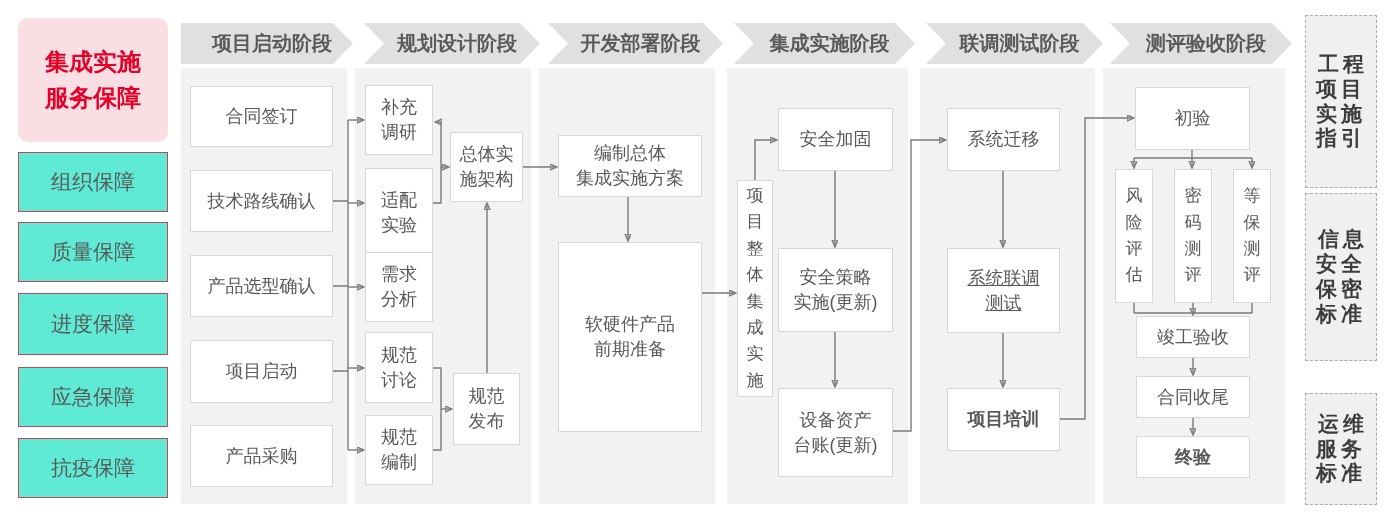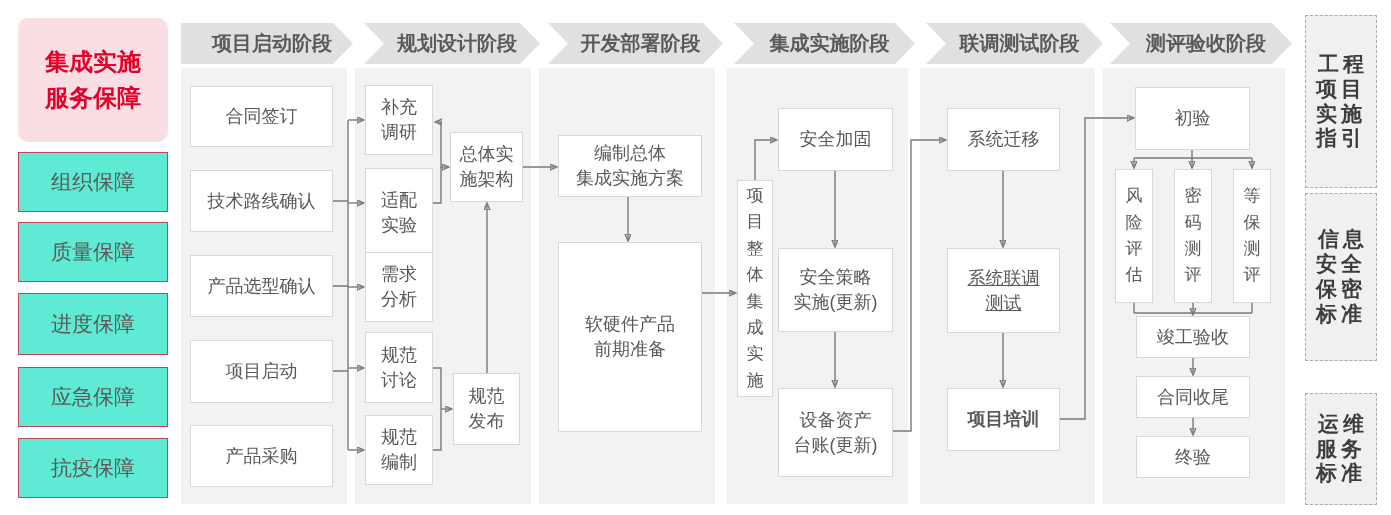"终验" div.node { font-weight: none -> bold }
